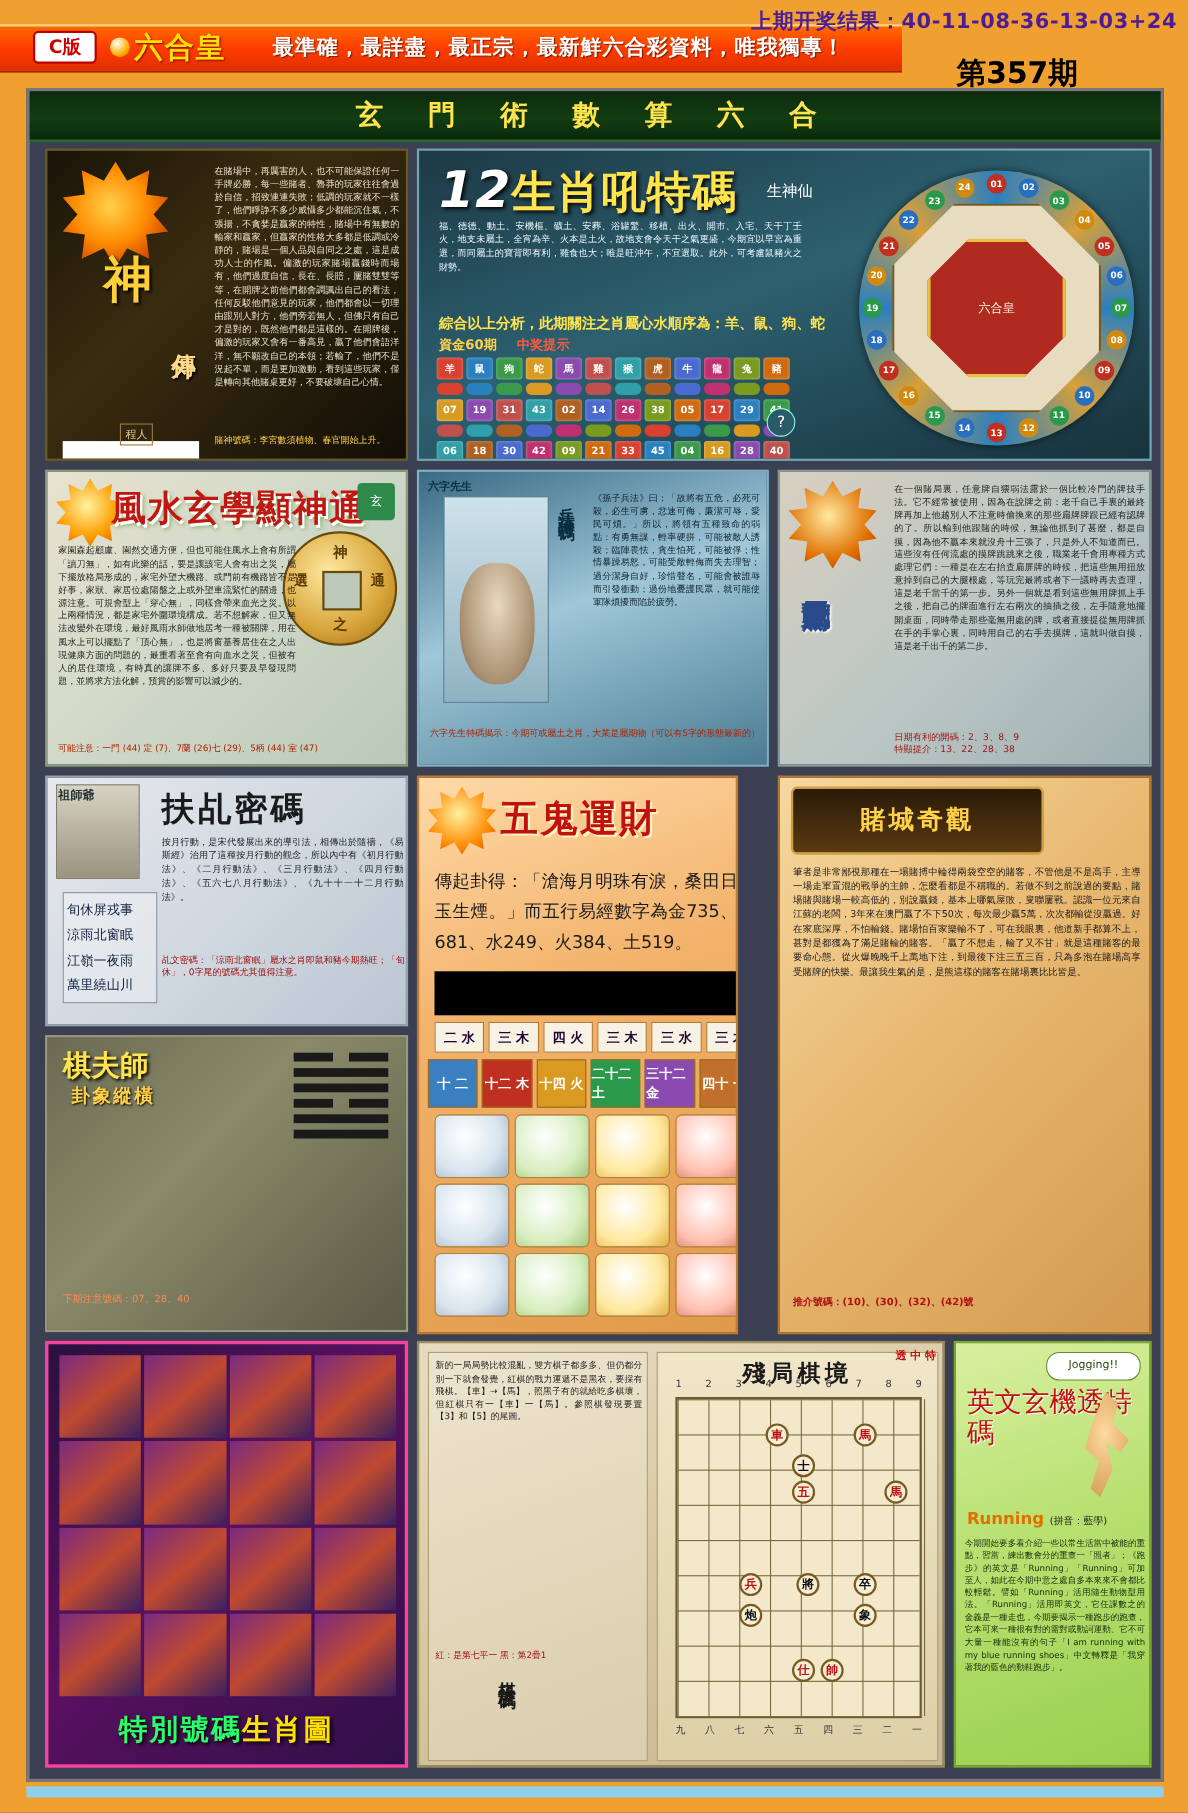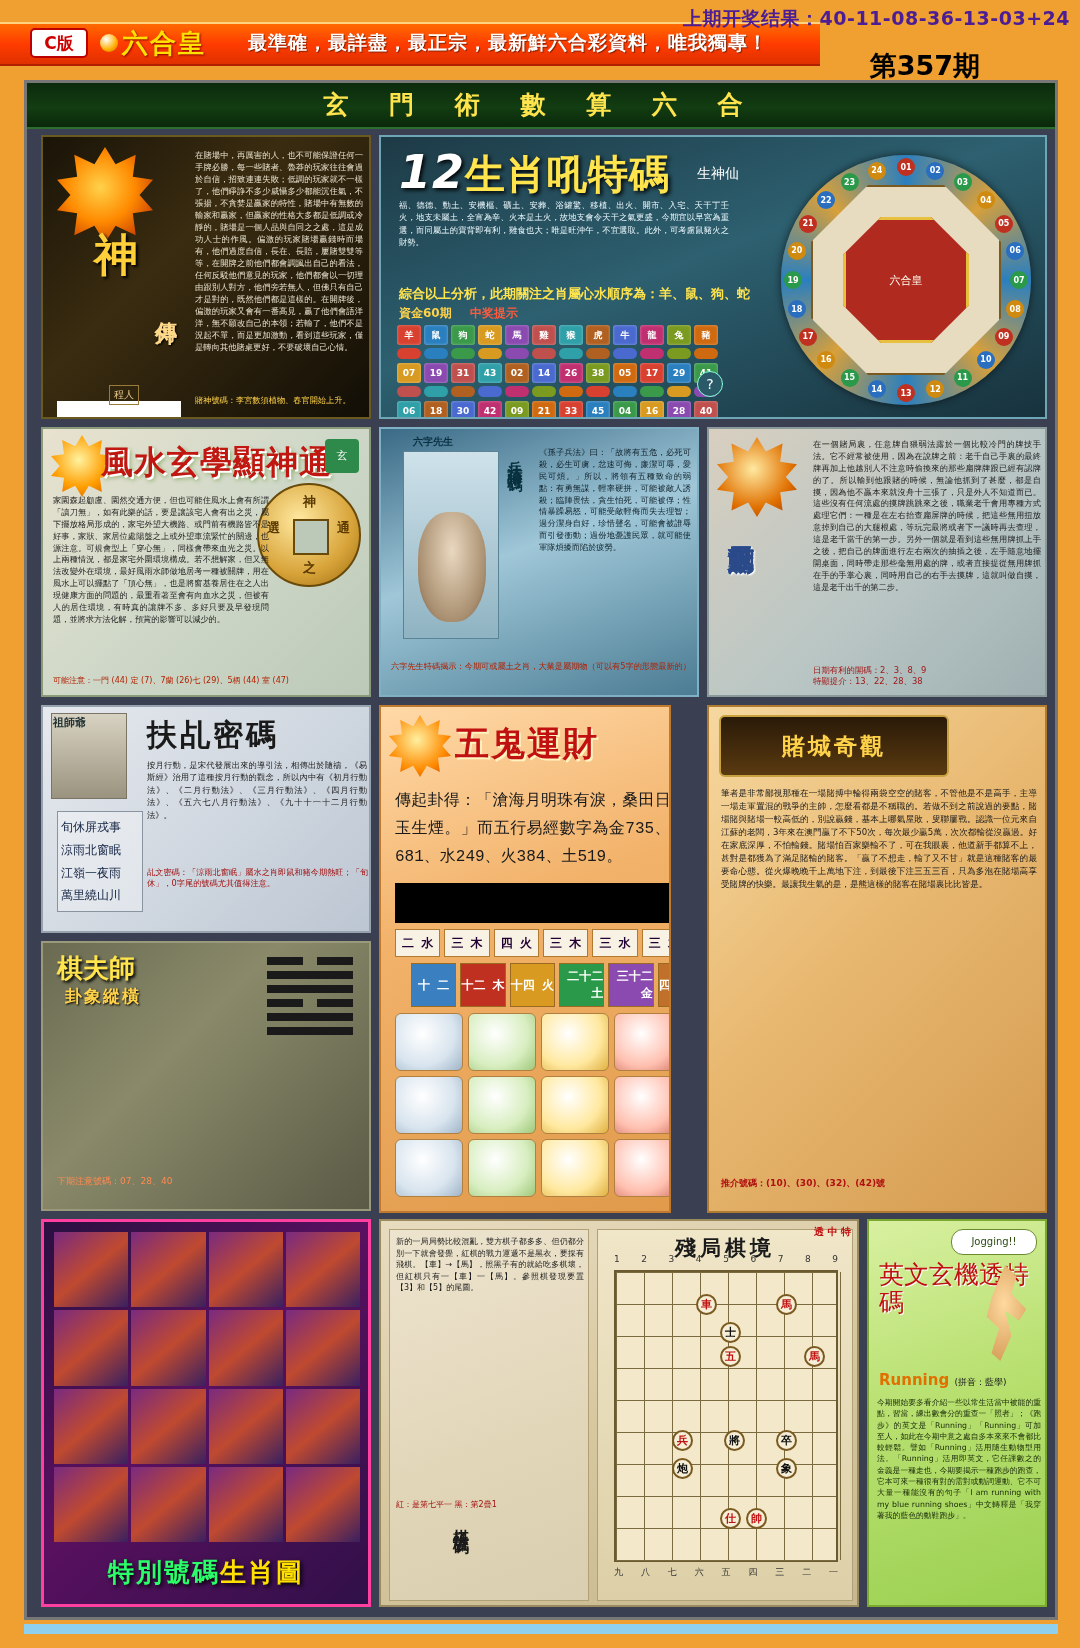"六字先生" #p-bingfa .tag { margin-left: 24px -> none }
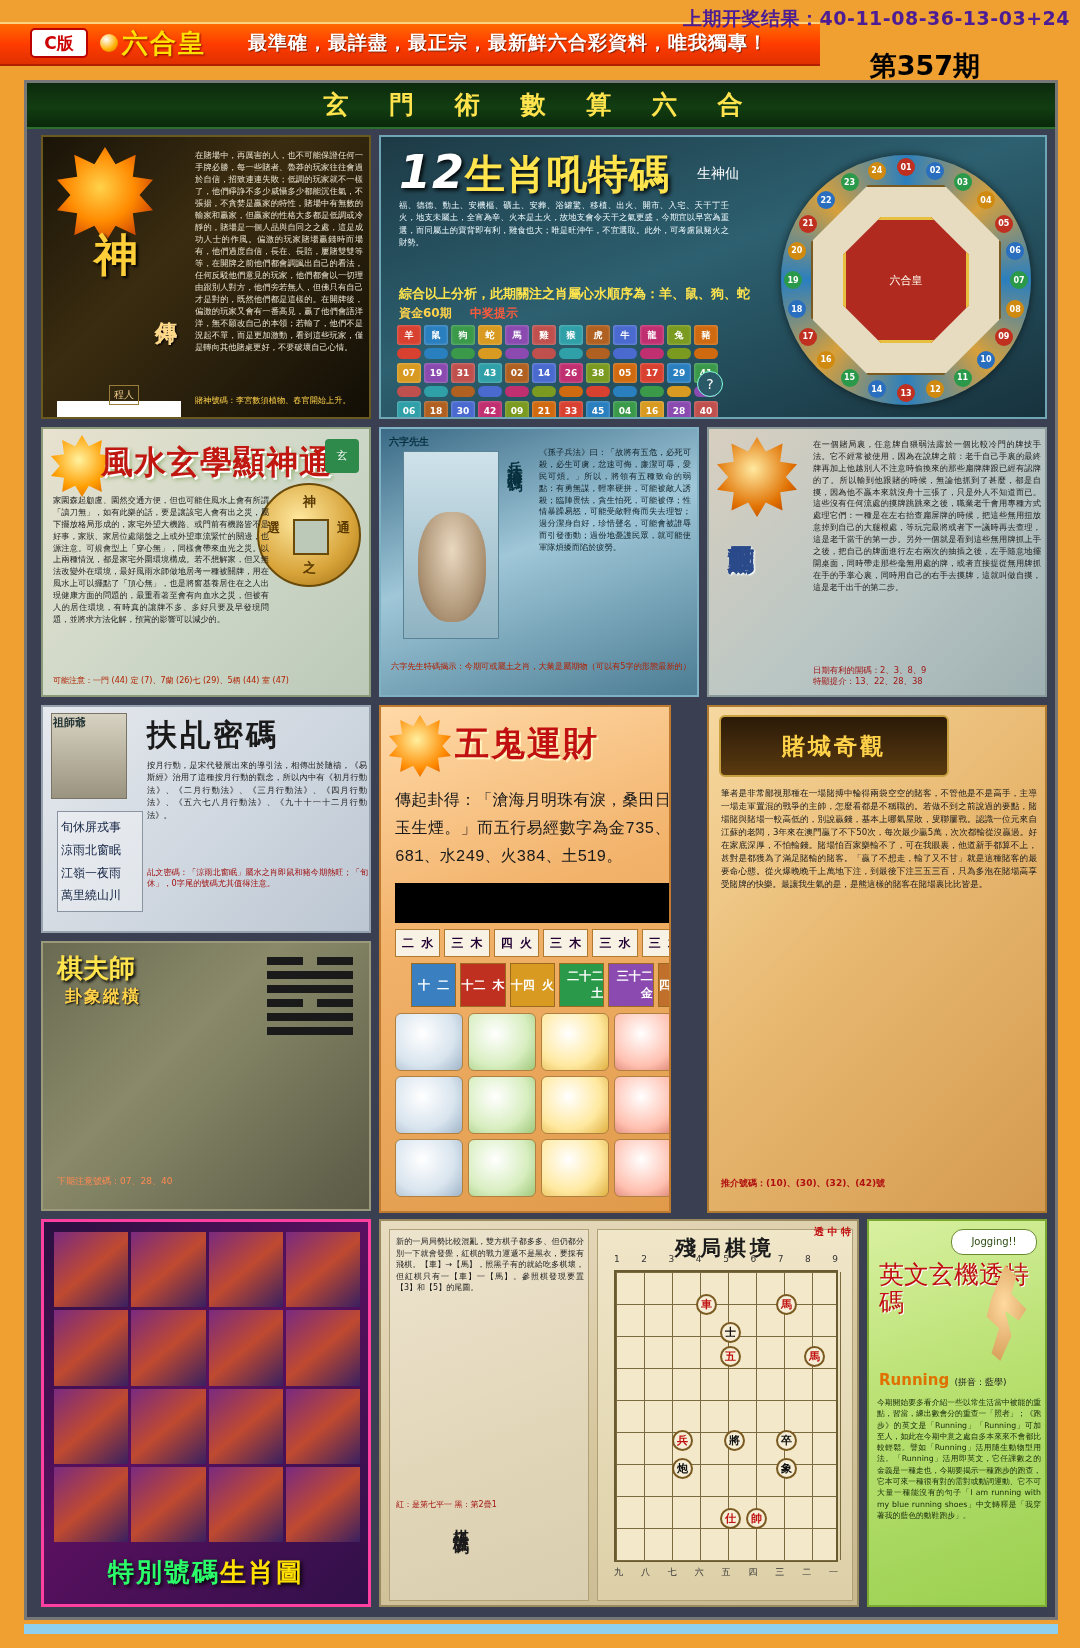"五鬼運財" #p-wugui { font-family: Liberation Mono, monospace -> none }
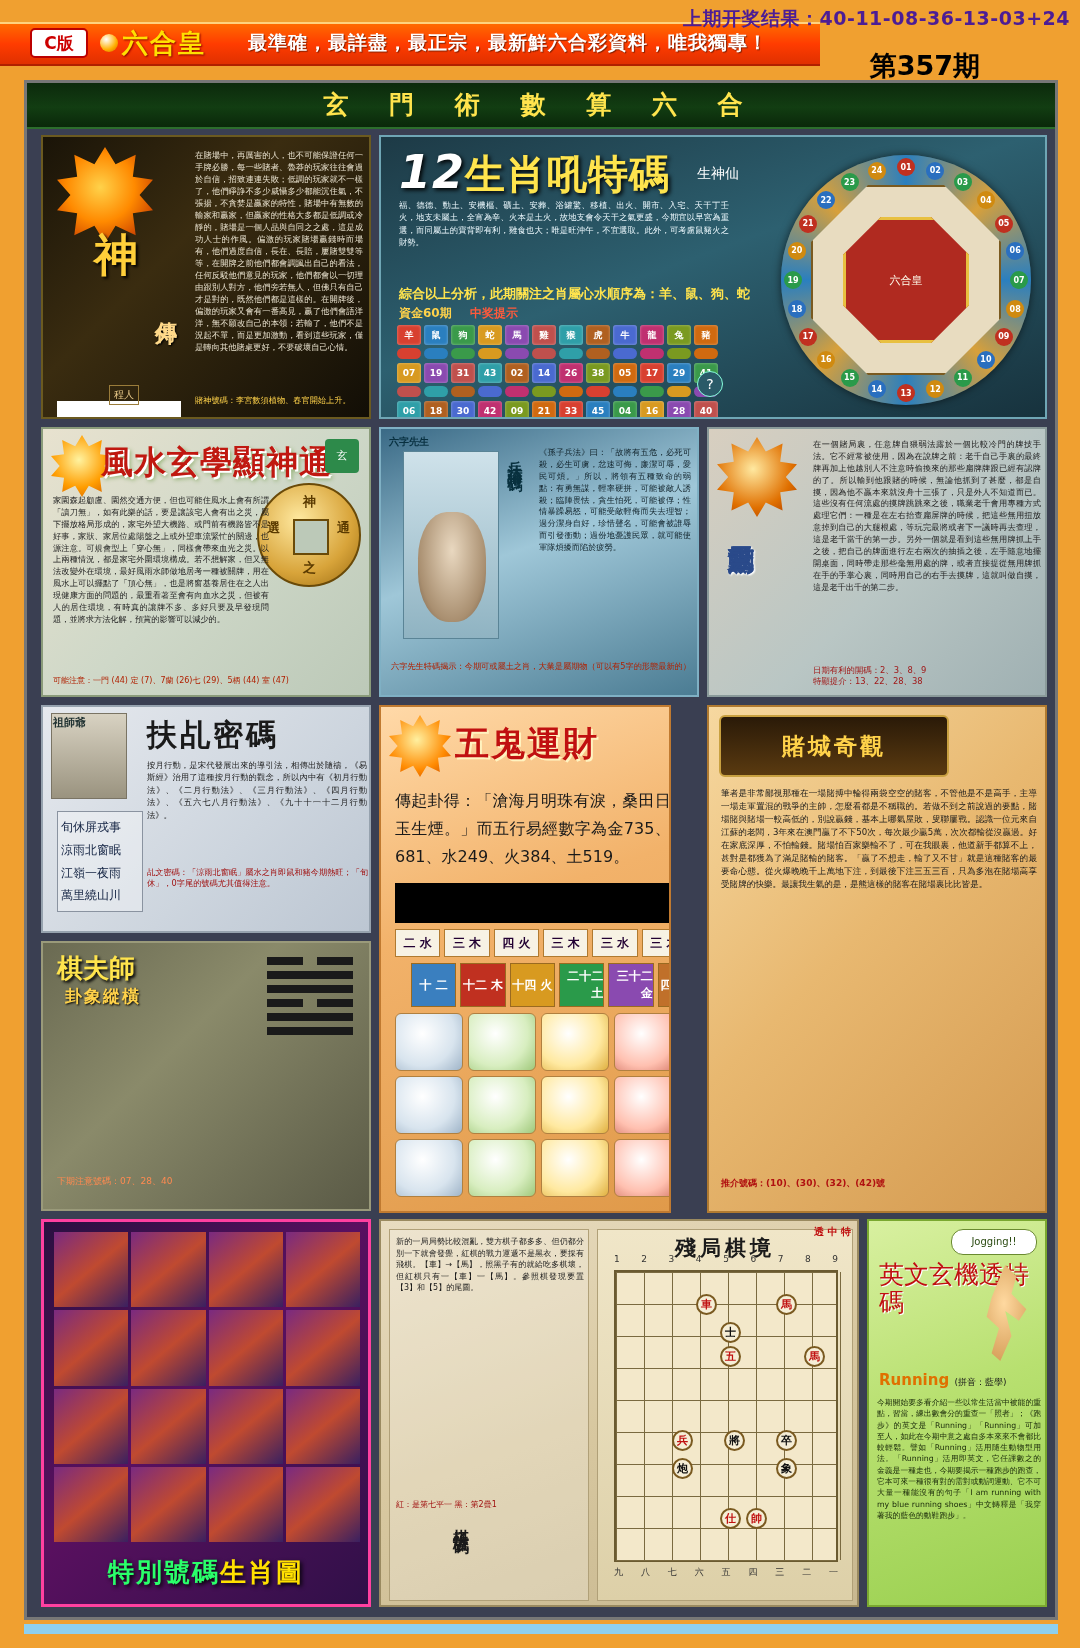"十 二" #p-wugui .rowB { left: 30px -> 8px; text-align: right -> none }
